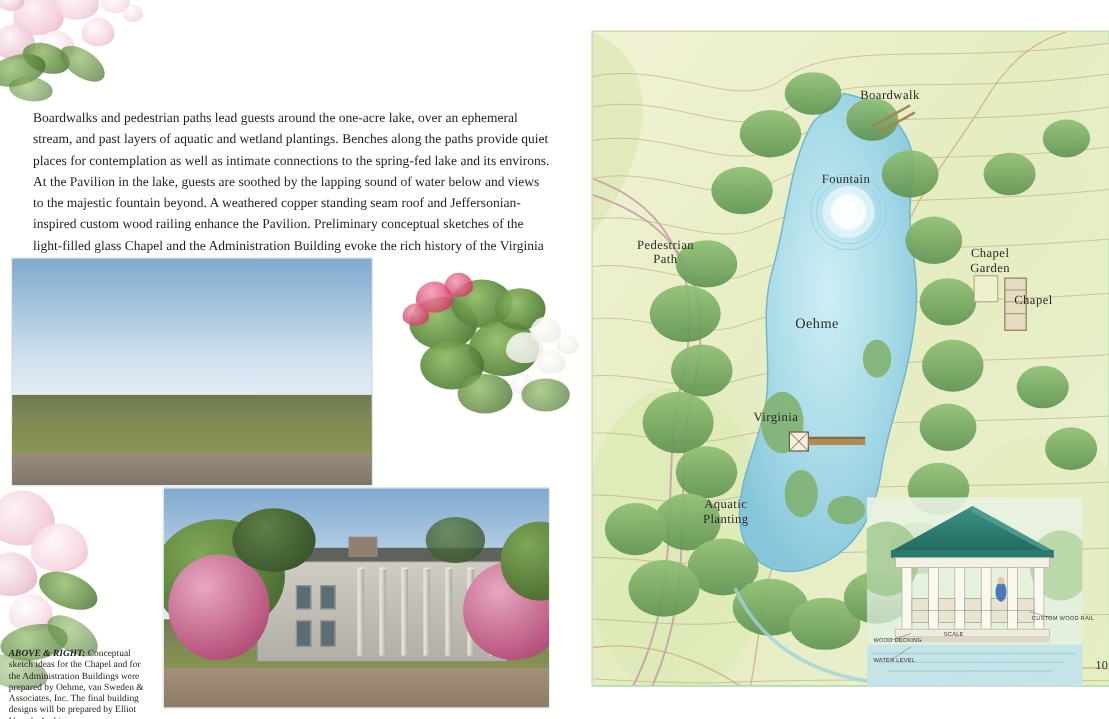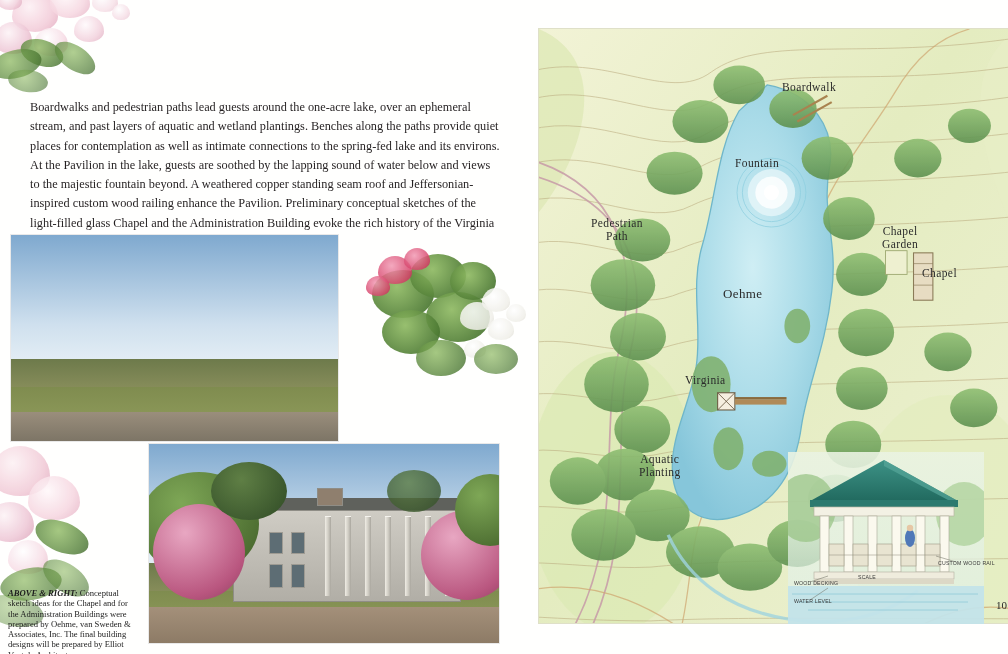"Fountain" div.plan-label { left: 196px -> 208px }
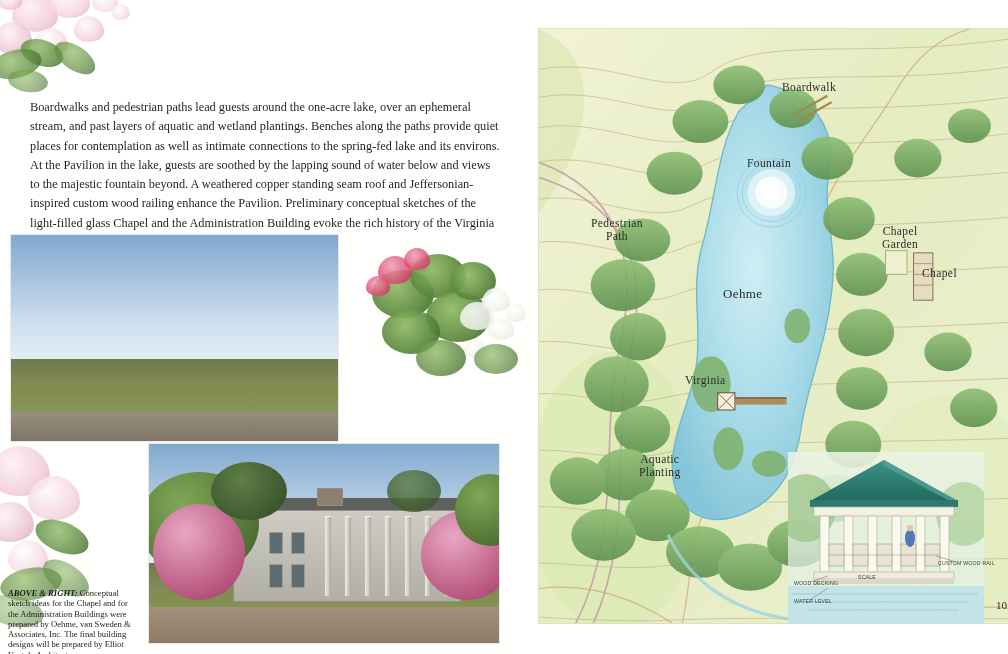"Pedestrian" div.plan-label { left: 52px -> 40px }
